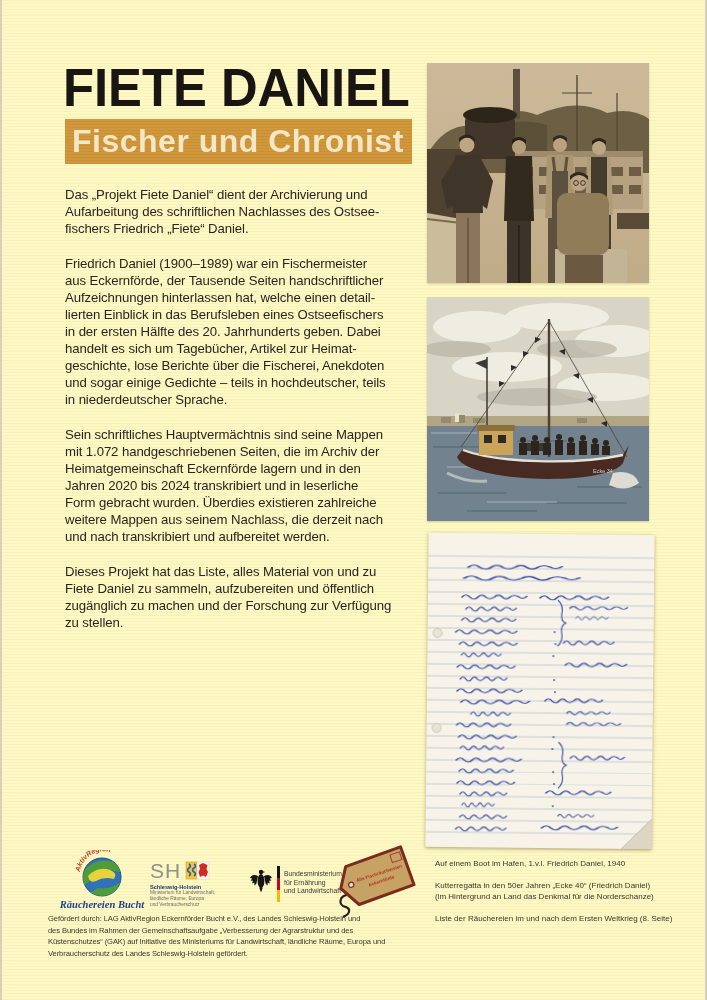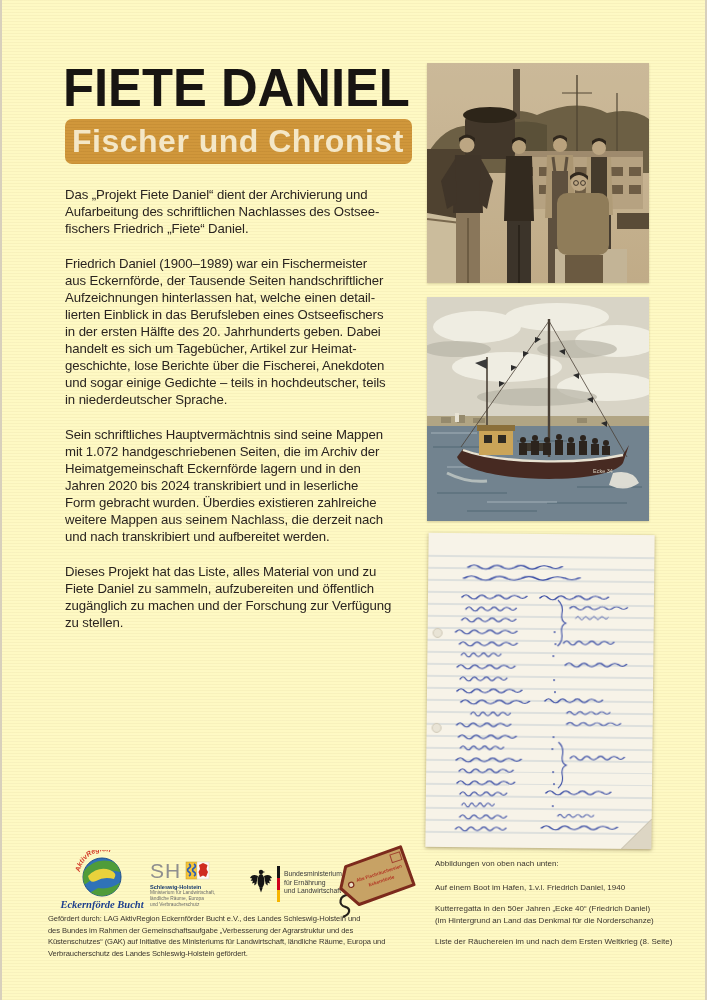"Fischer und Chronist" .band { border-radius: 7px -> none }
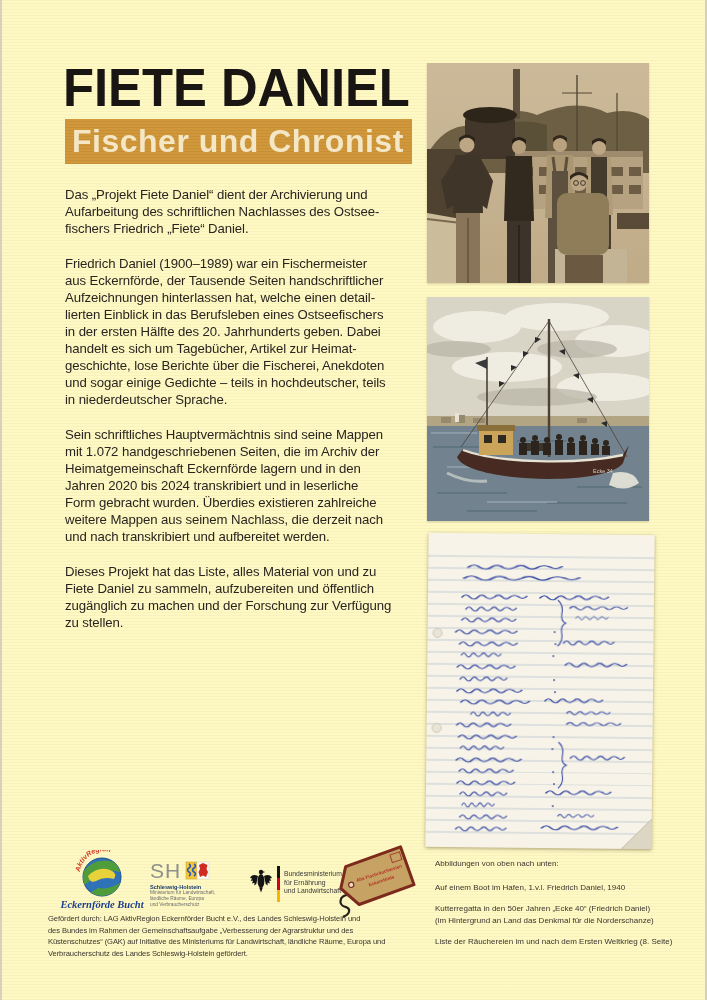"Abbildungen von oben nach unten:" div.cap { html: <div>Abbildungen von oben nach unten:</div> -> none }
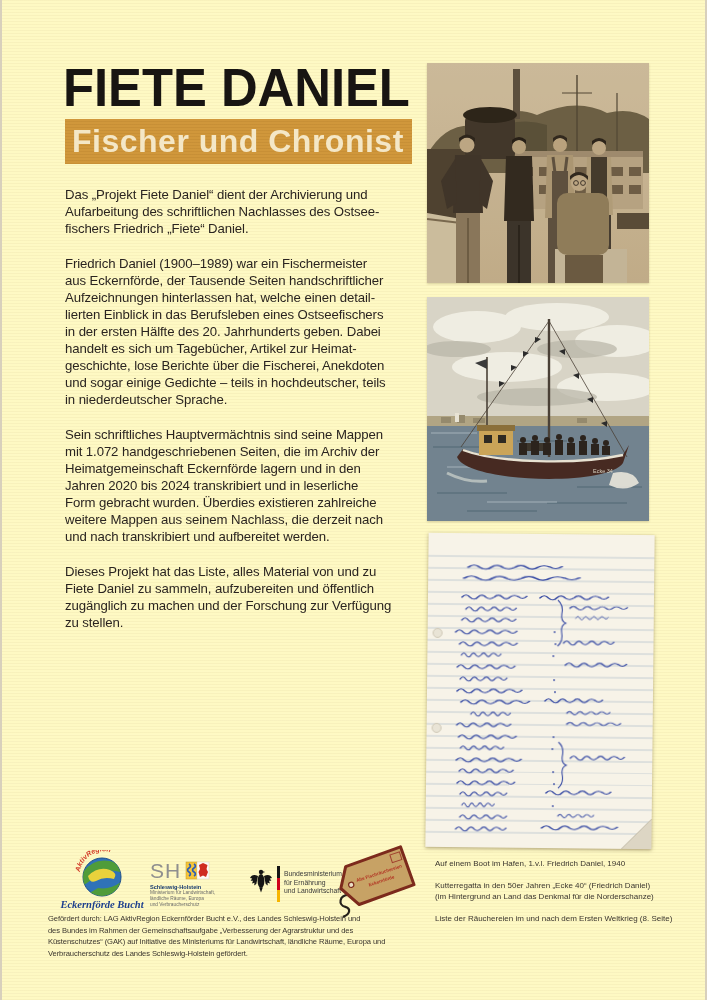"Eckernförde Bucht" div.name { text: Eckernförde -> Räuchereien }
